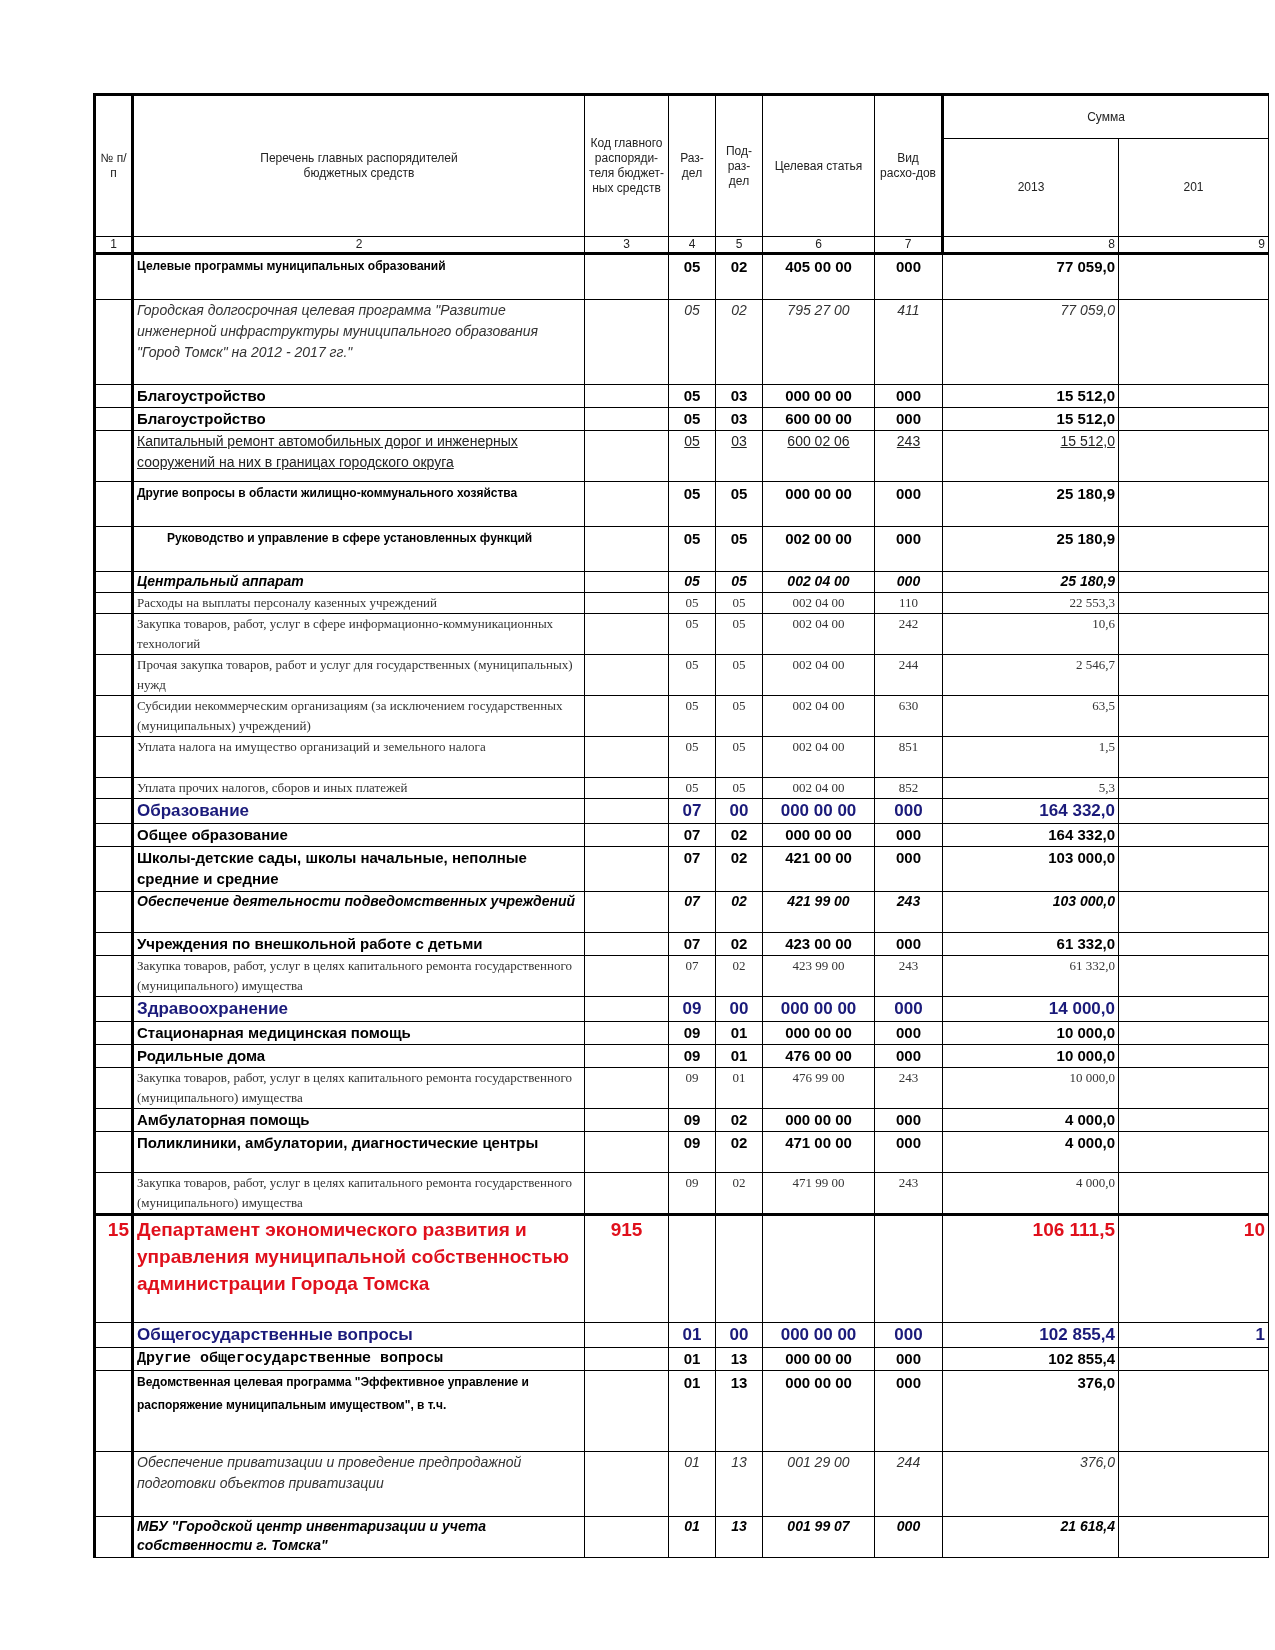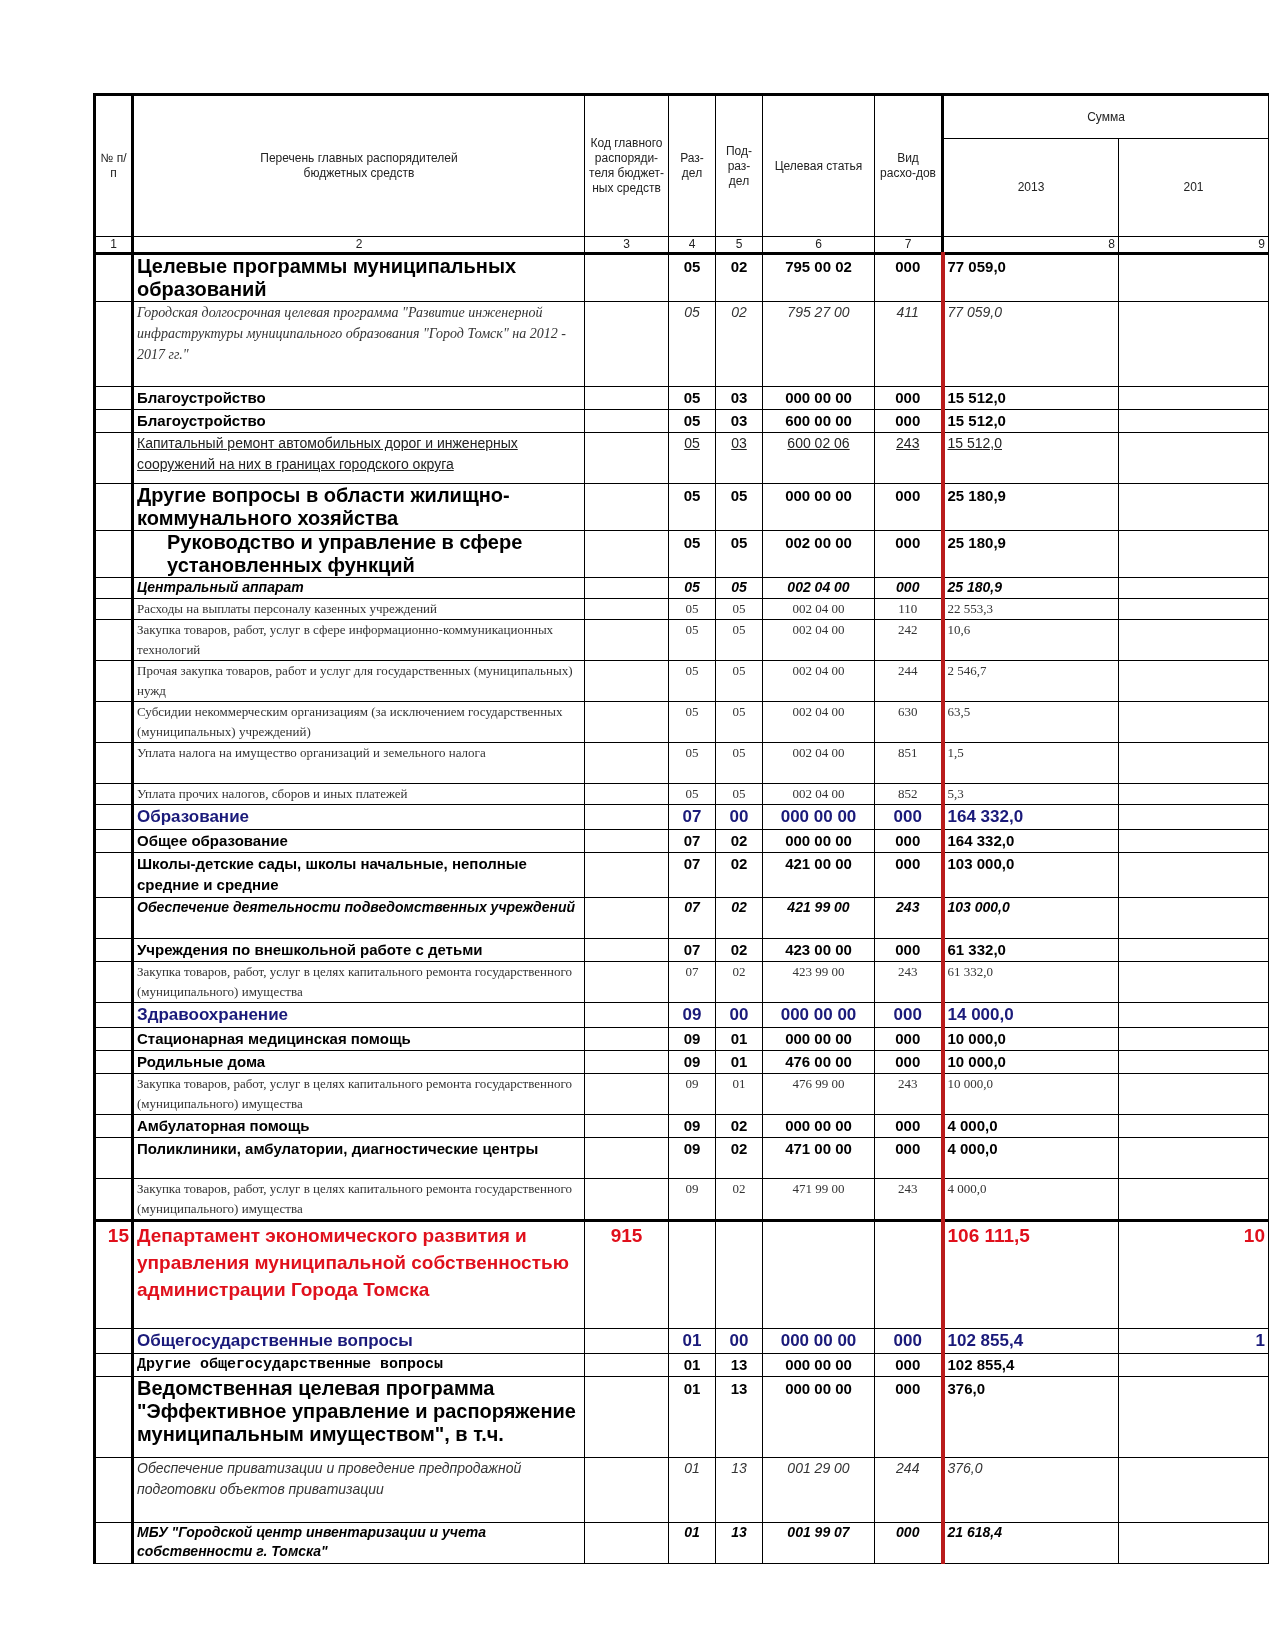"Целевые программы муниципальных" .bold td { font-size: 20px -> 12px }
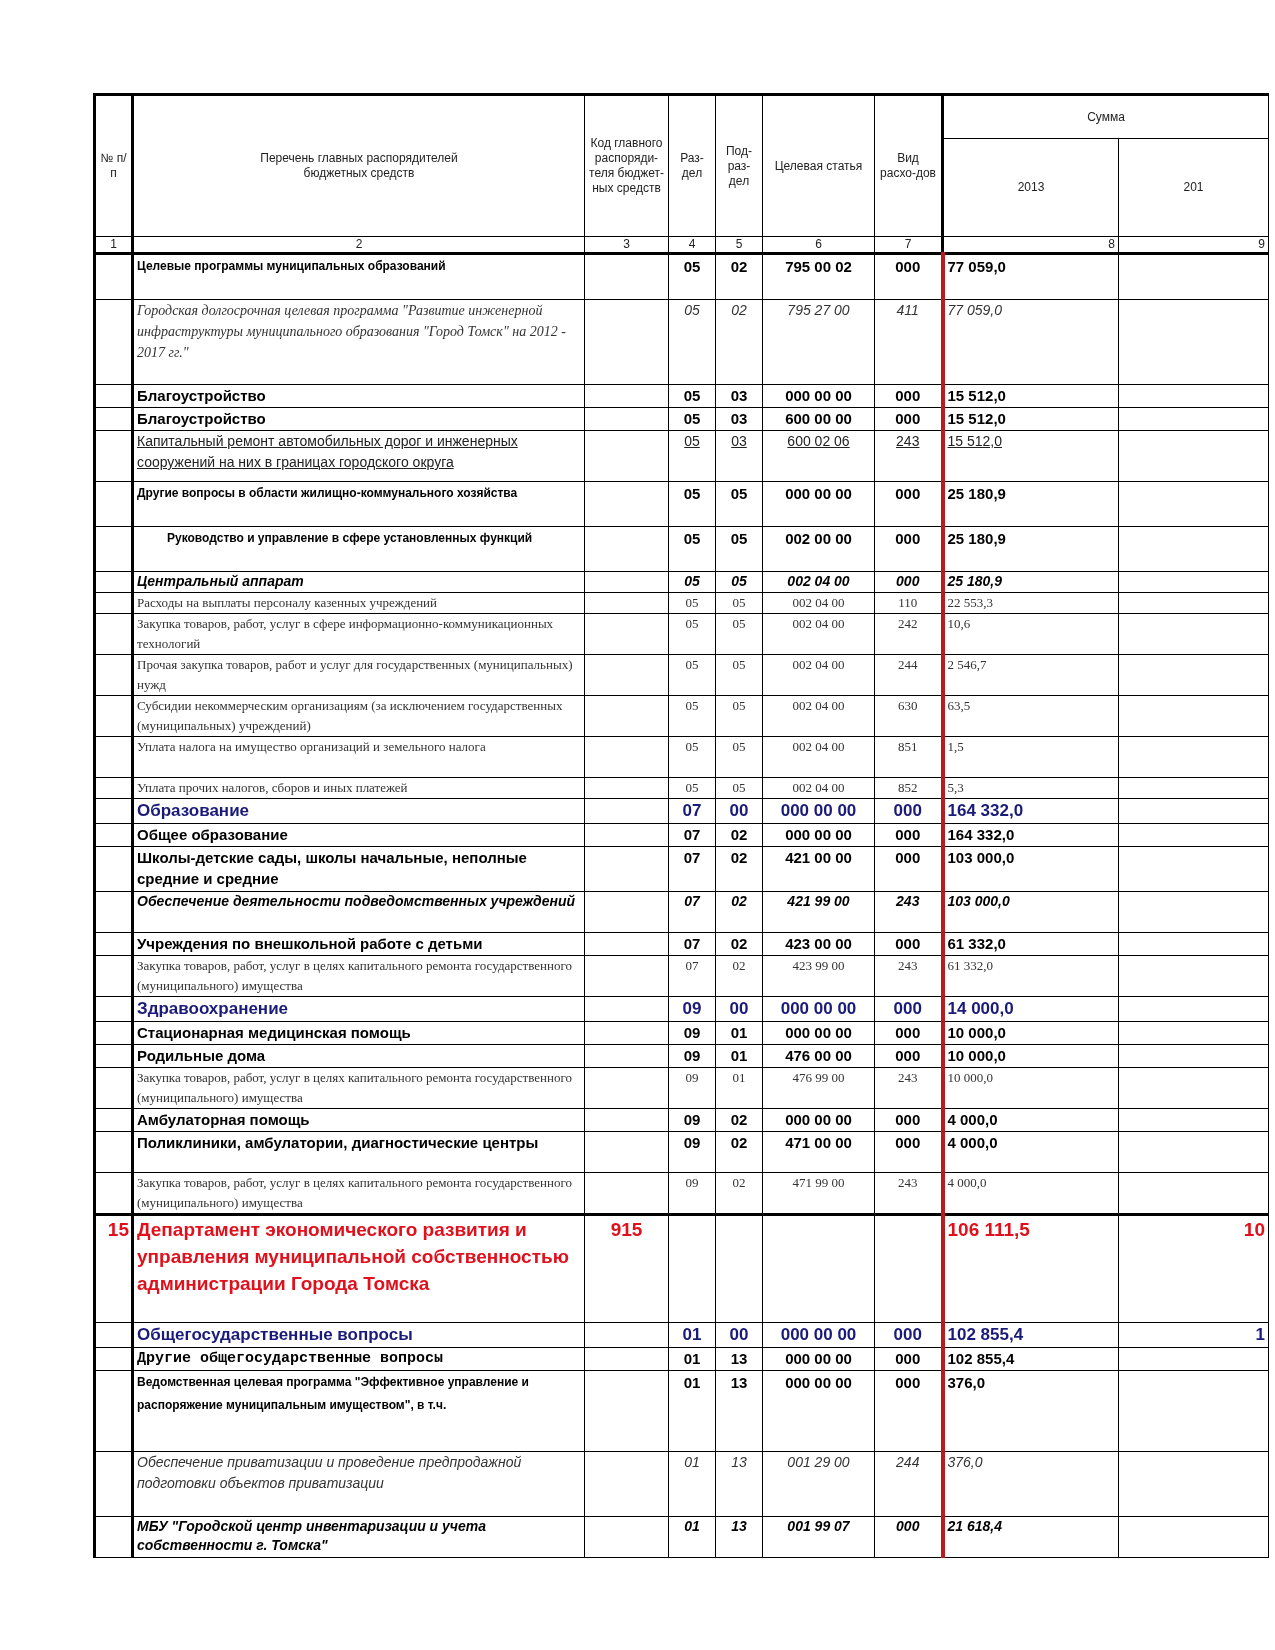"795 00 02" td.code { text: 795 00 02 -> 405 00 00 }
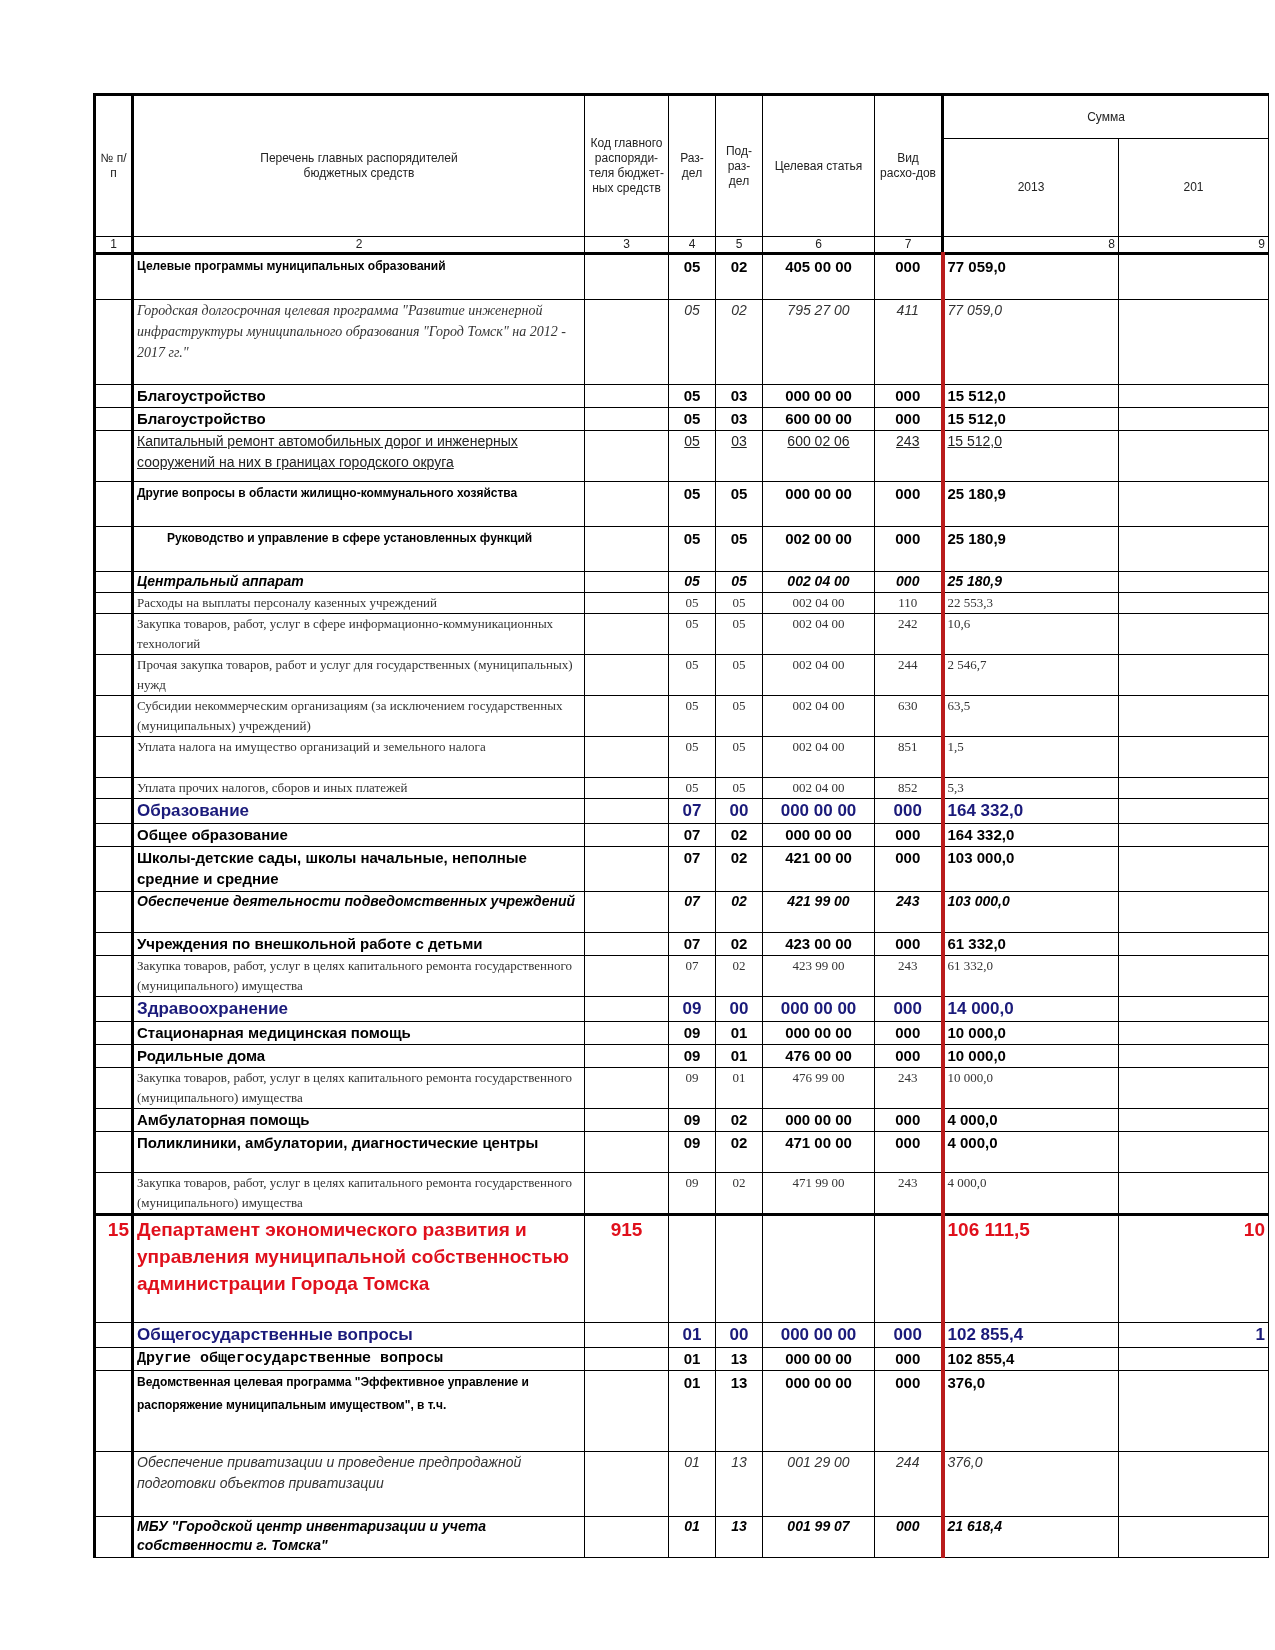"77 059,0" td.c8 { border-left: 4px solid #b91c1c -> 1px solid #b91c1c; text-align: left -> right }
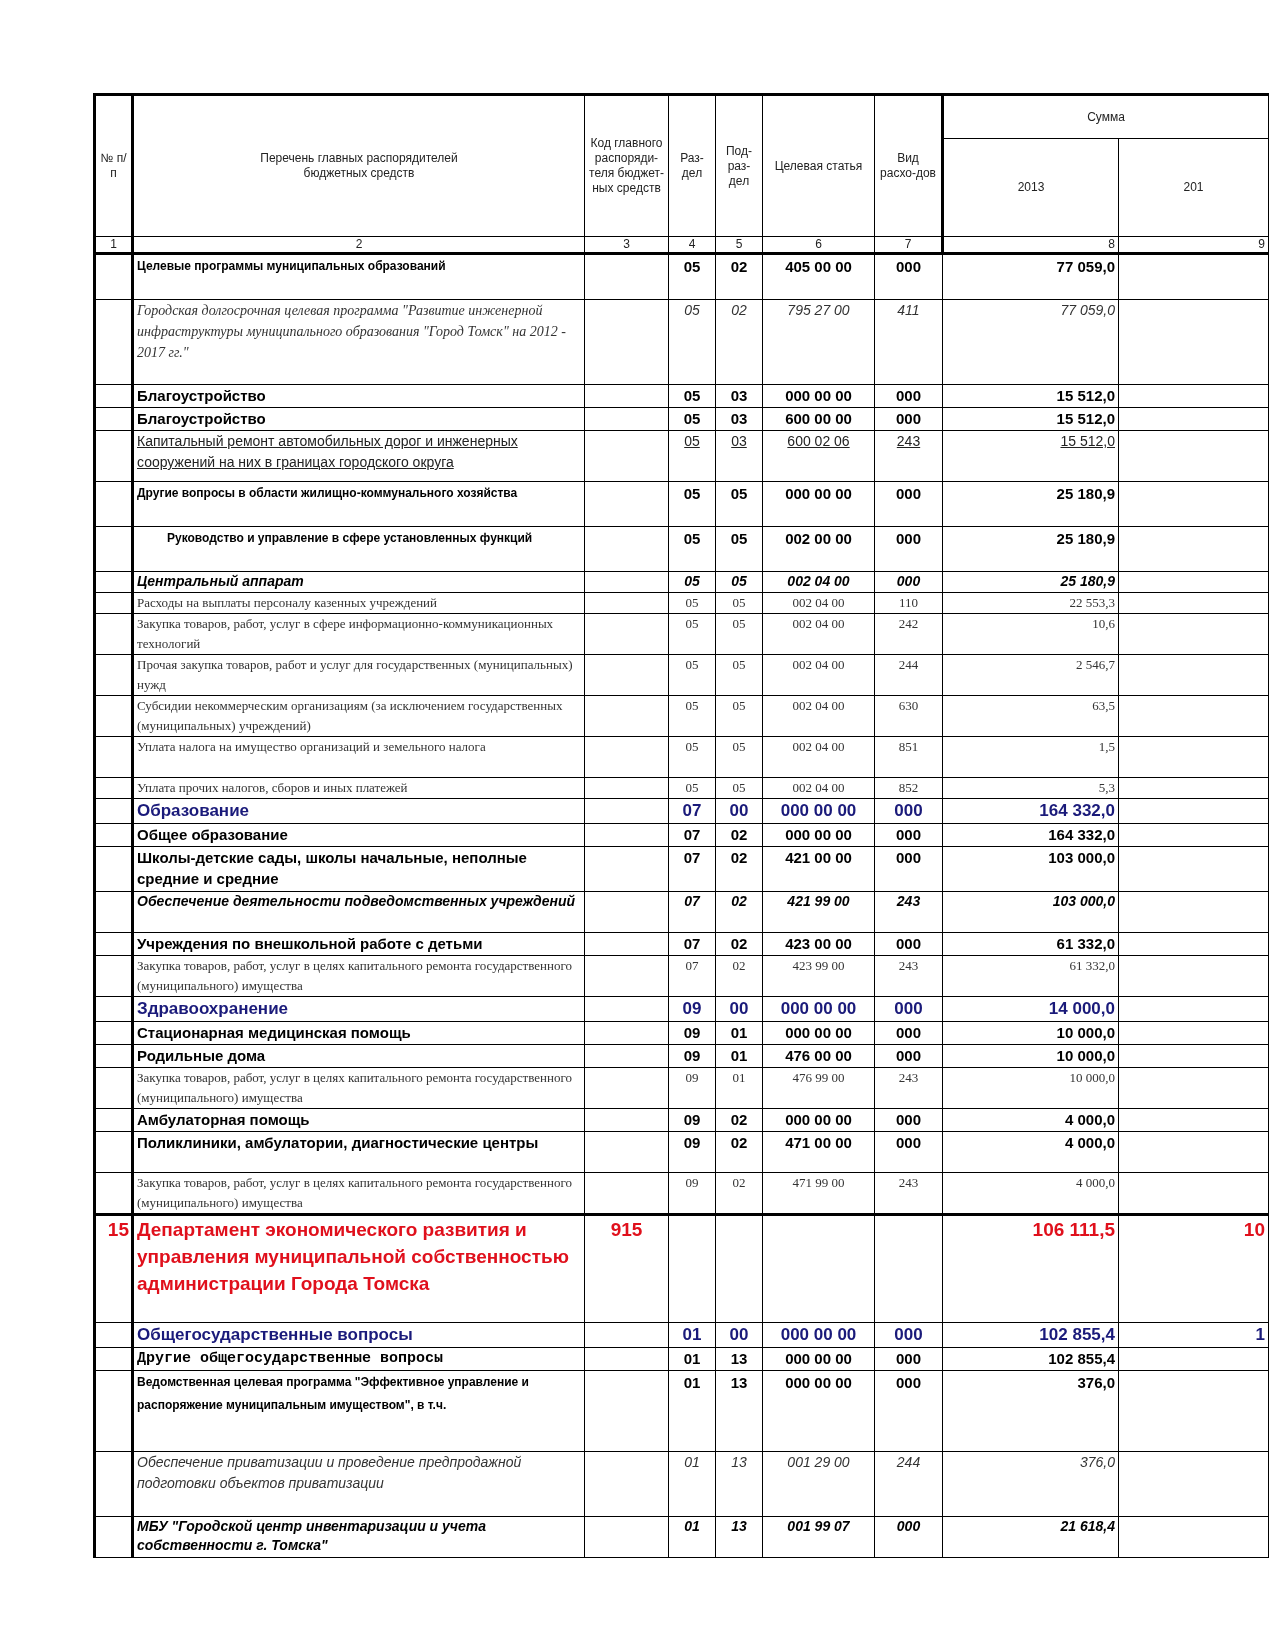"Городская долгосрочная целевая программа" td.c2 { font-family: Liberation Serif, serif -> none }
